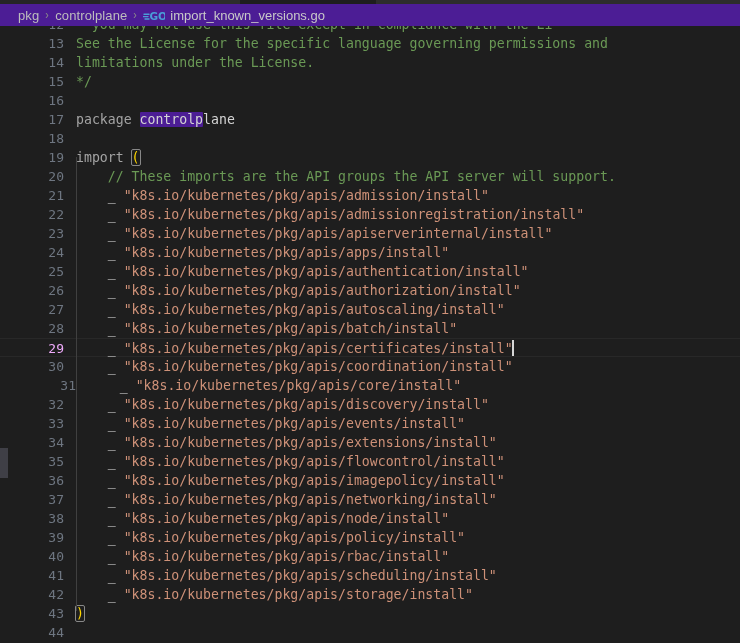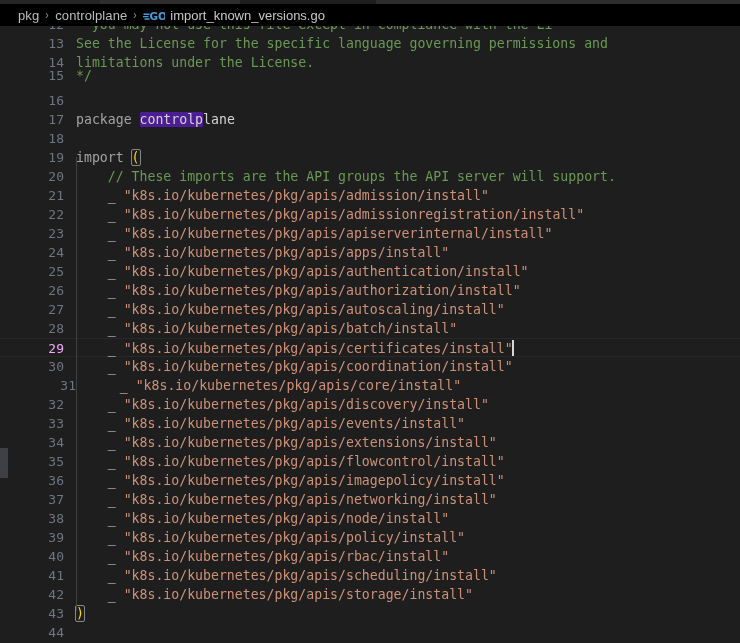"pkg" .breadcrumb { background: #000000 -> #4c1d95 }
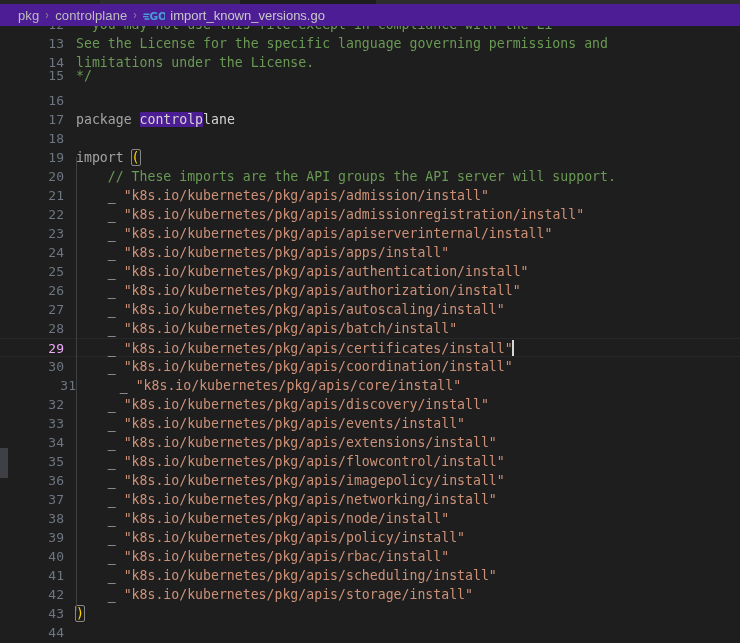"15" div.row { top: 40px -> 46px }
